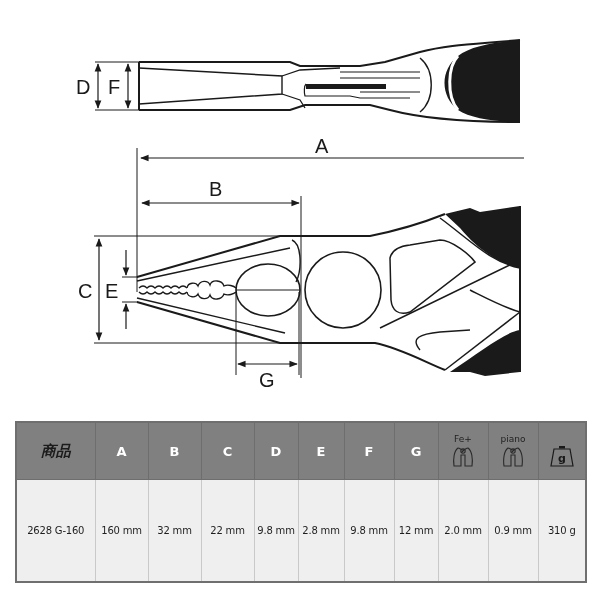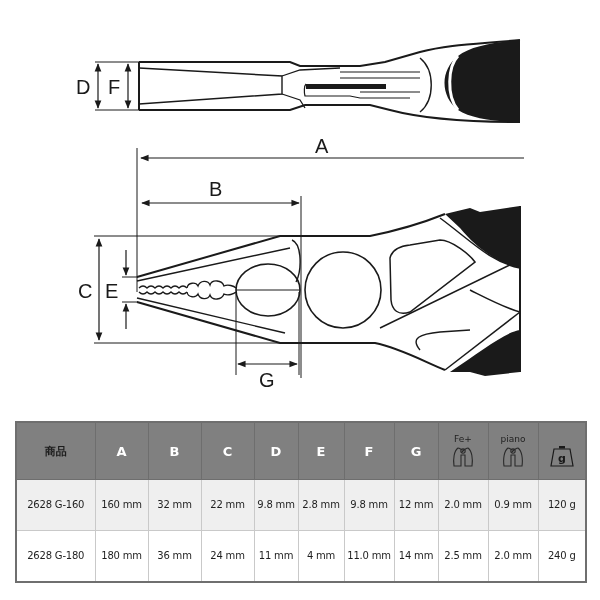"商品" table.spec thead th.first { font-size: 11px -> 15px; font-style: none -> italic }
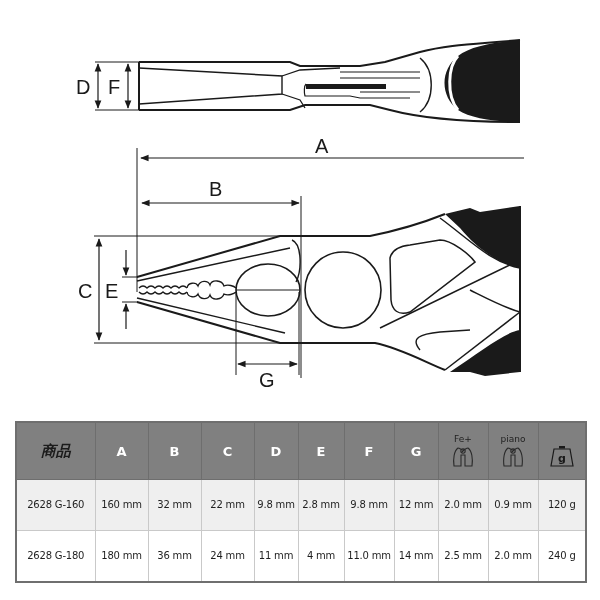"120 g" td { text: 120 -> 310 }
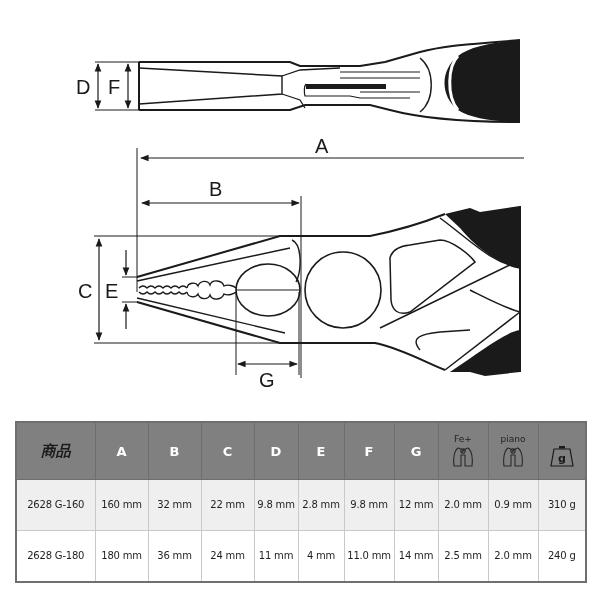"2628 G-180" tr { html: <tr> <td>2628 G-180</td> <td>180 mm</td> <td>36 mm</td> <td>24 mm</td> <td>11 mm</td> <td>4 mm</td> <td>11.0 mm</td> <td>14 mm</td> <td>2.5 mm</td> <td>2.0 mm</td> <td>240 g</td> </tr> -> none }
